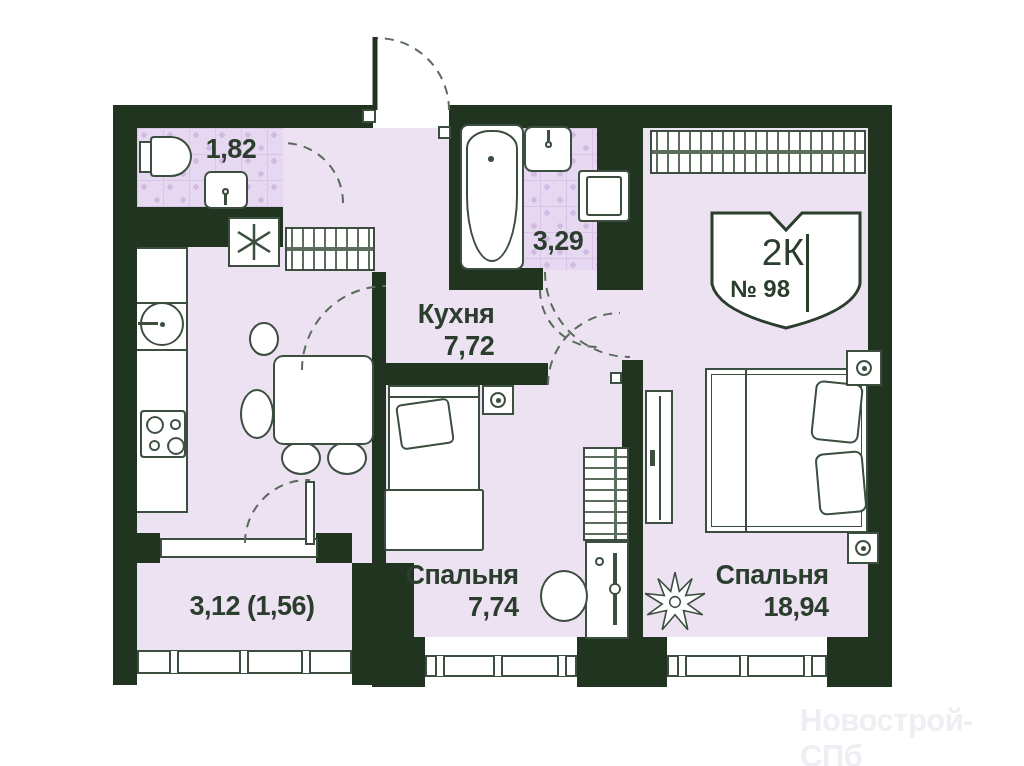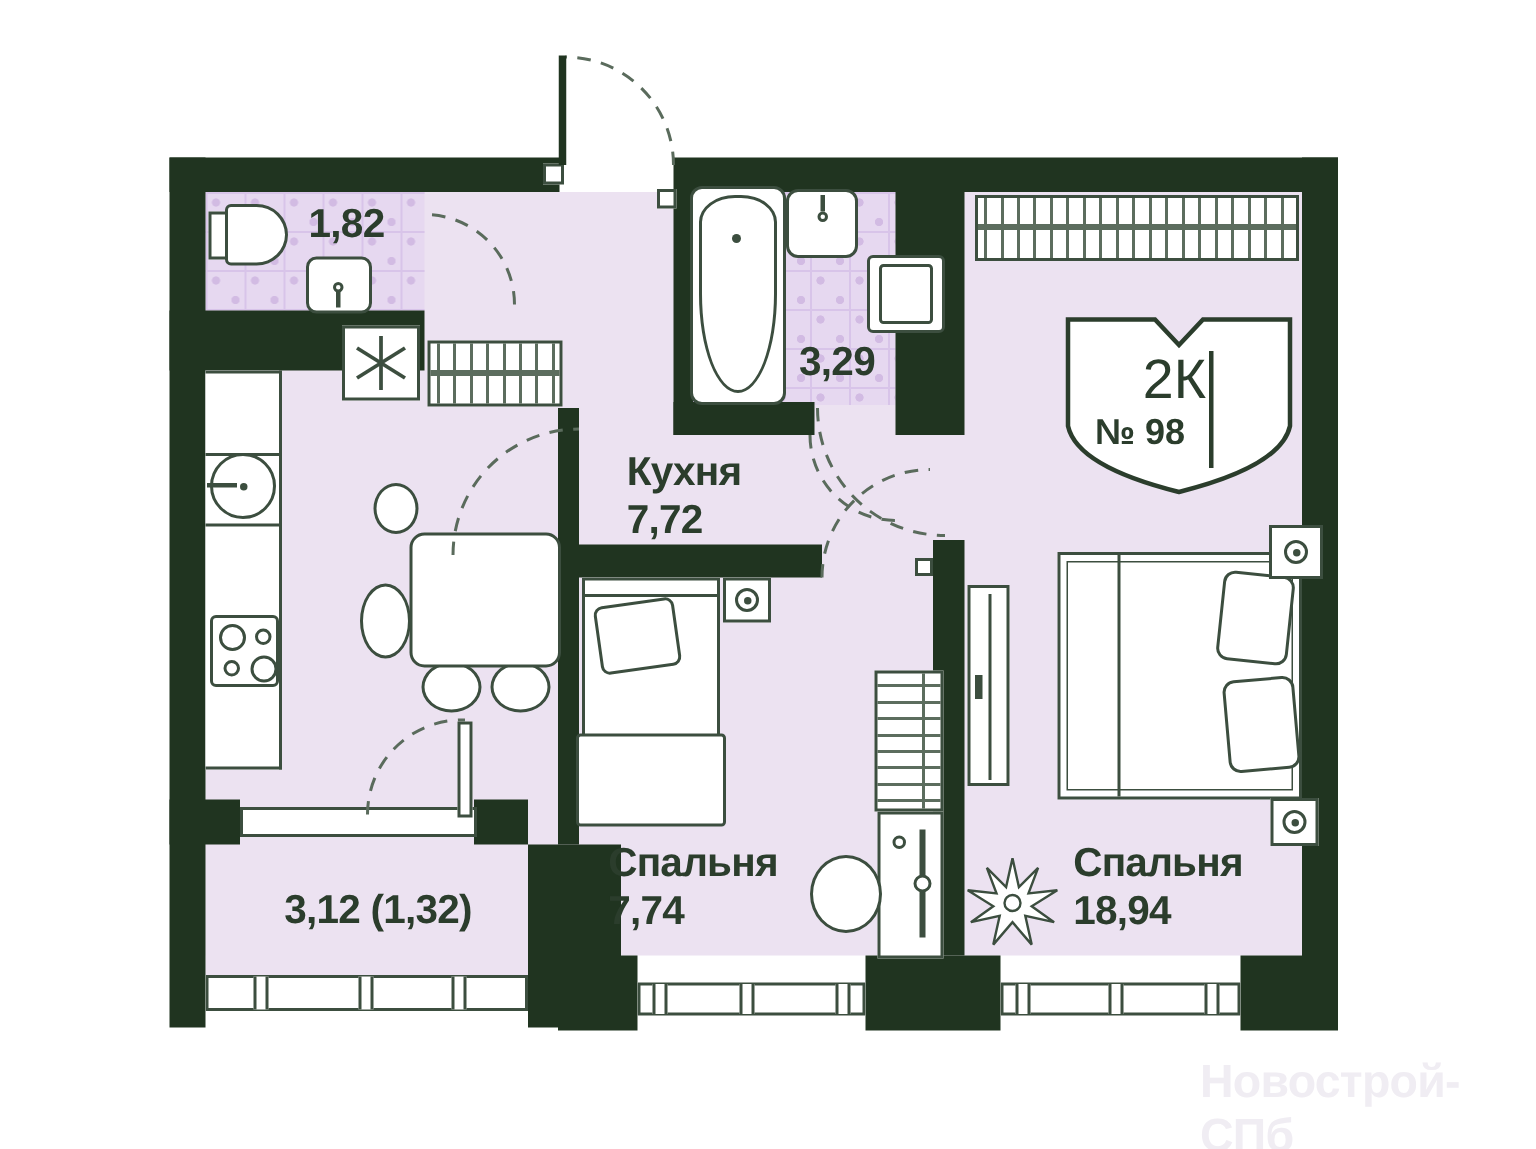"1,82" .label { text-align: left -> right }
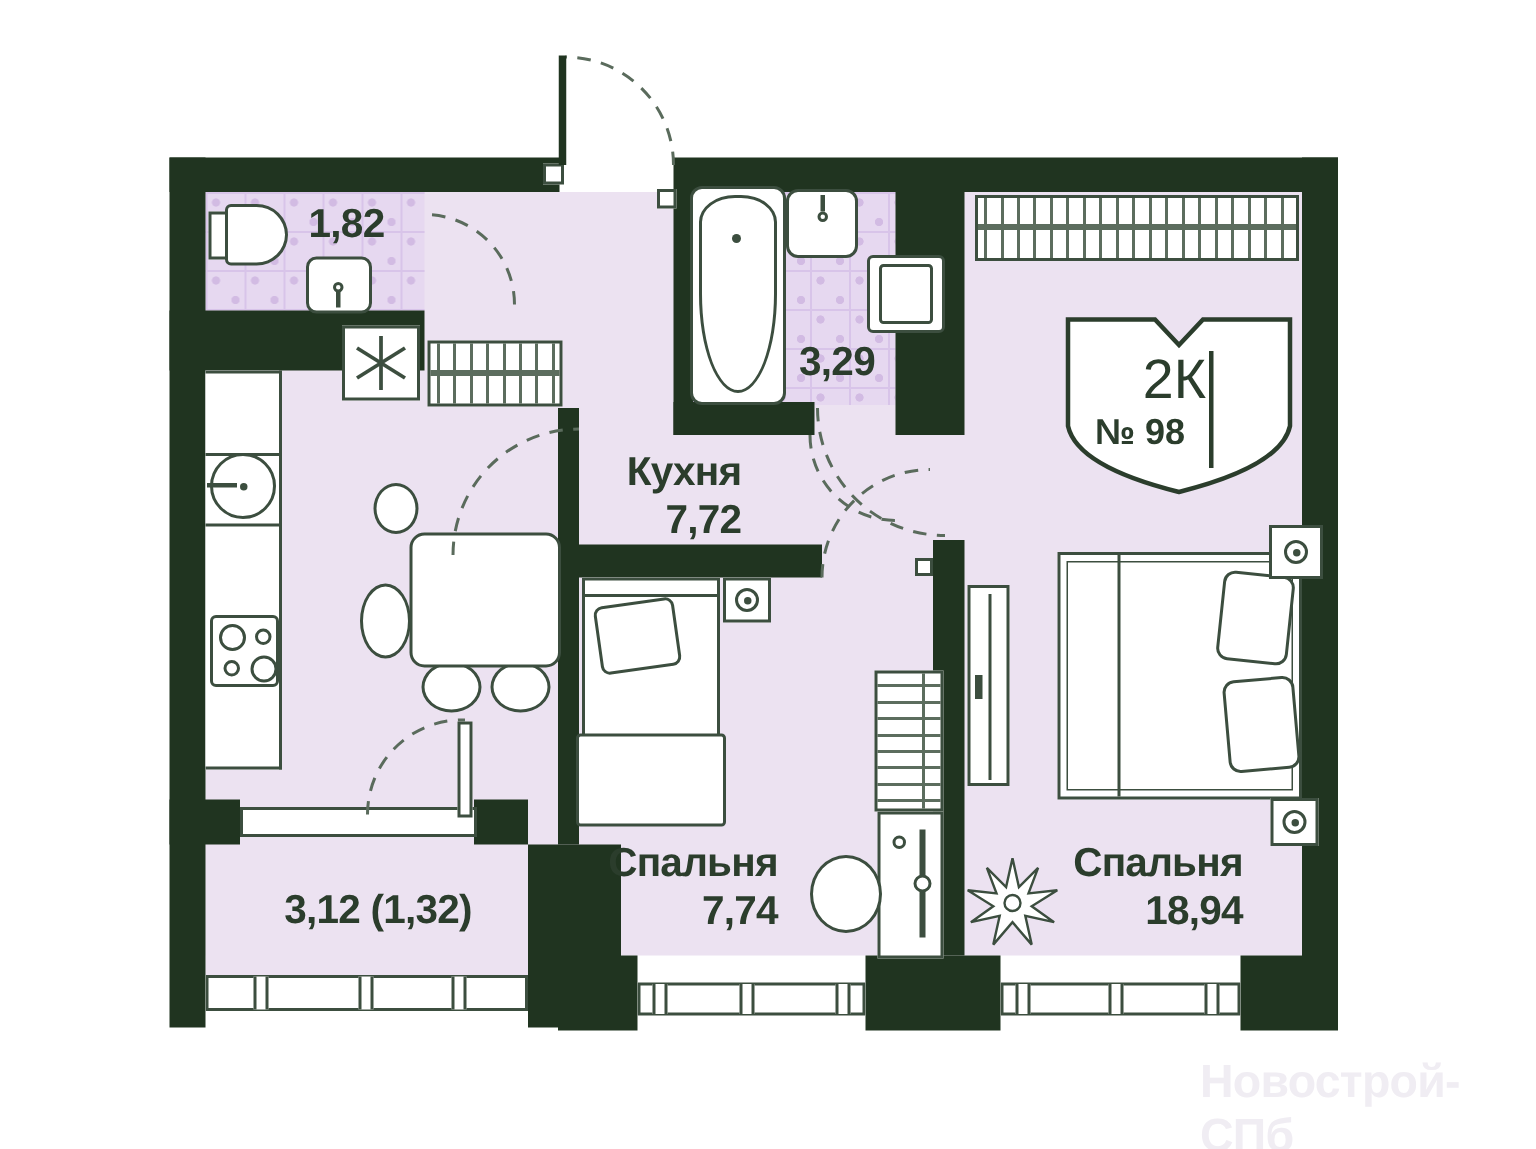"3,12 (1,32)" span.area { text: 1,32 -> 1,56 }
